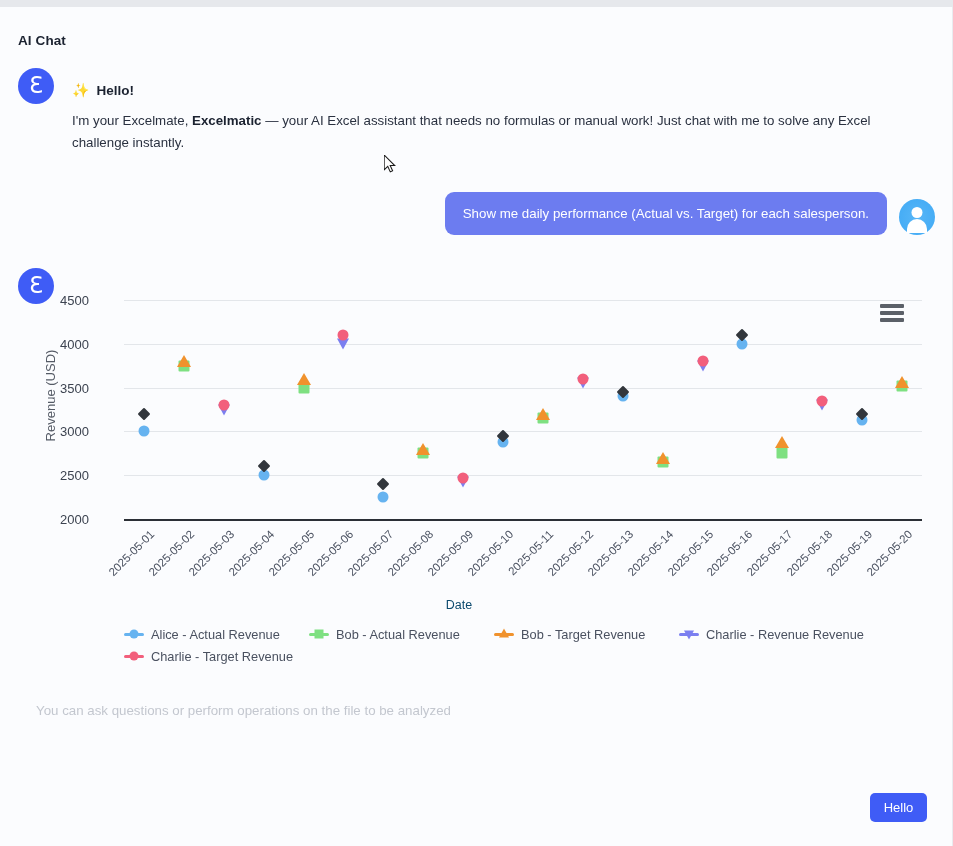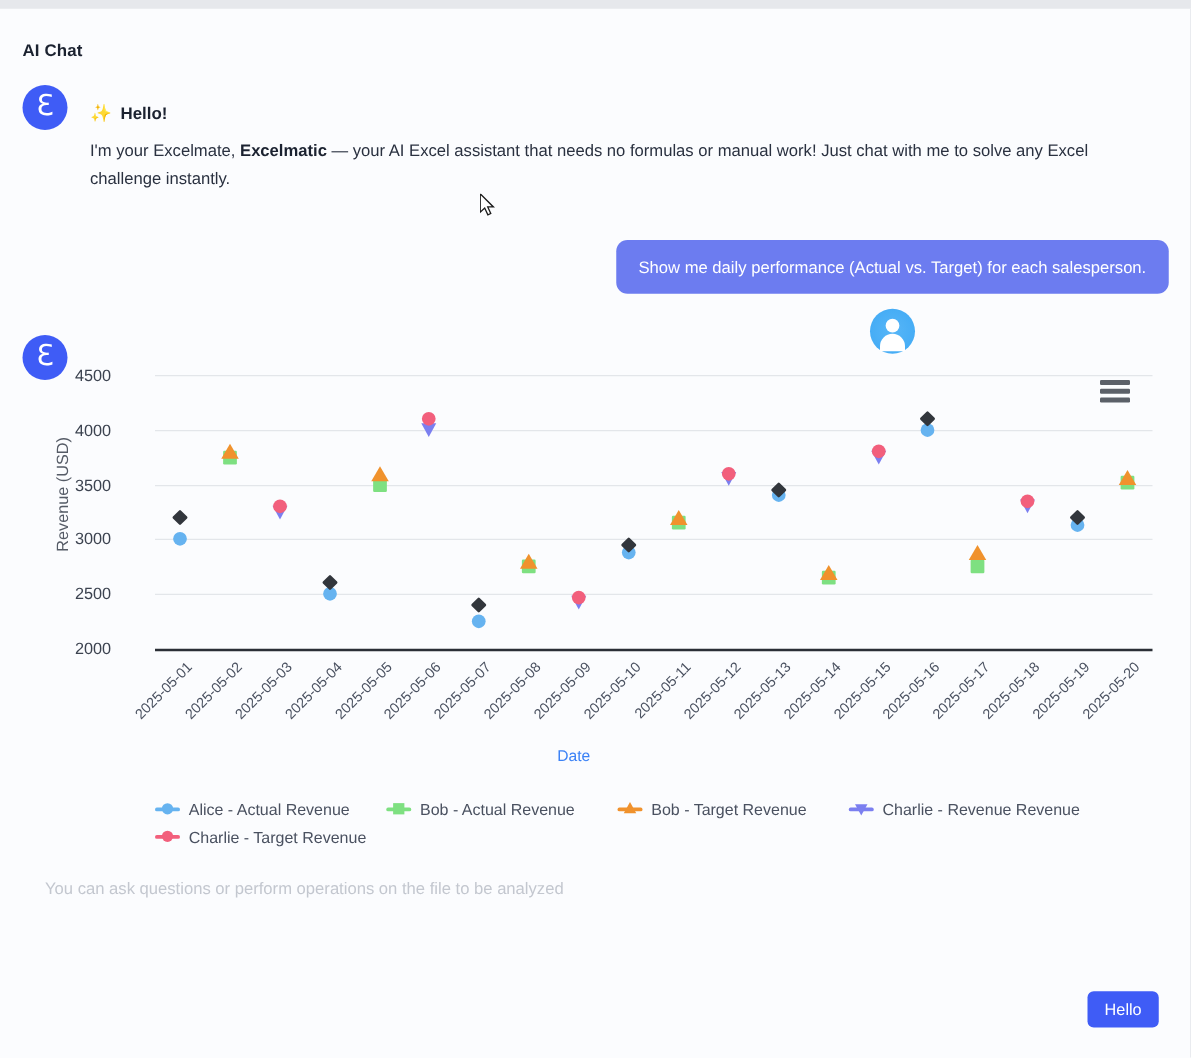"Show me daily performance (Actual" .user-row { align-items: center -> flex-end; flex-direction: column -> none }
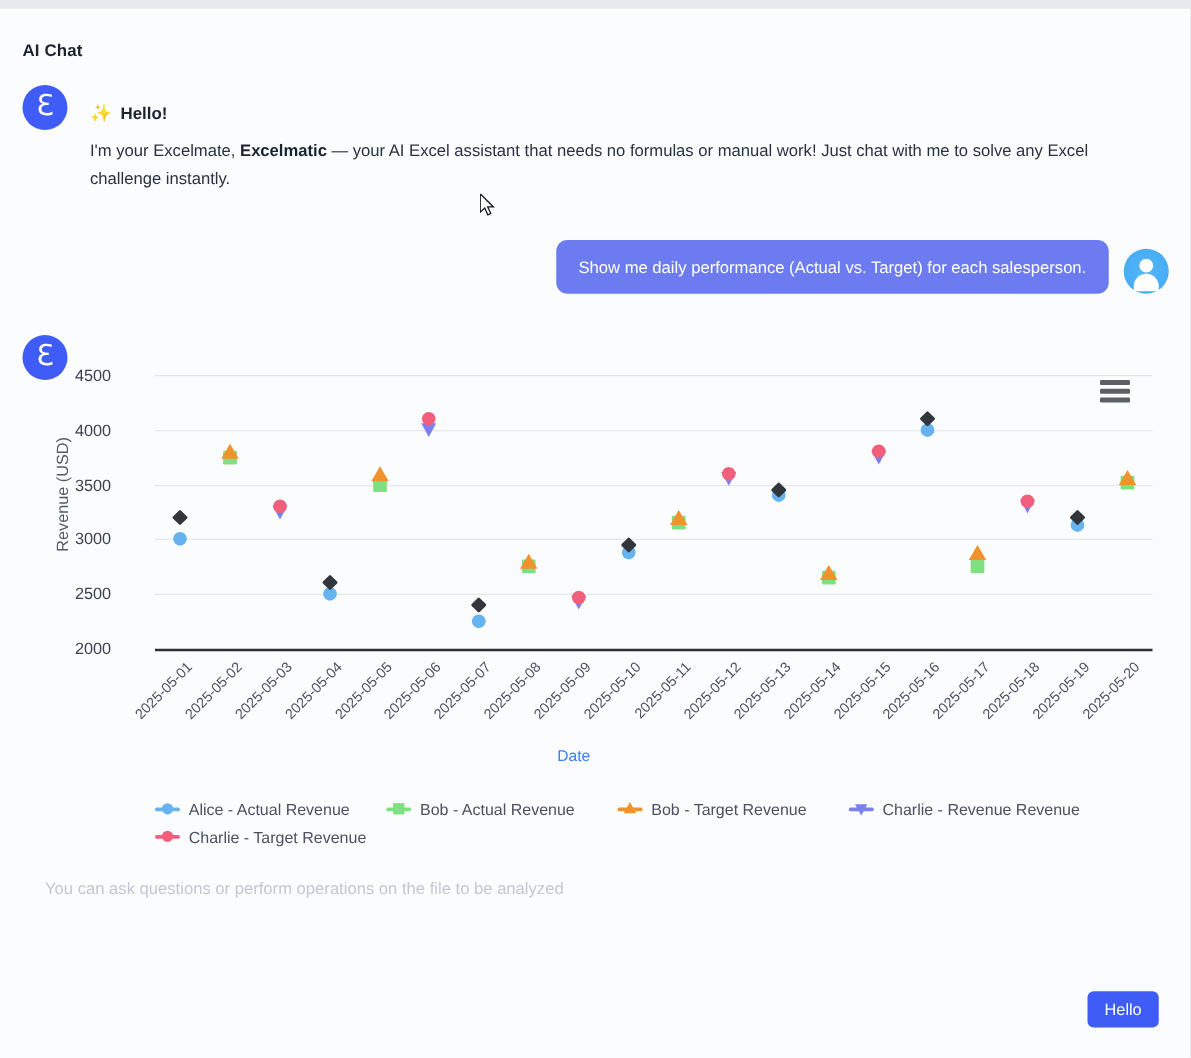"Date" .xlabel { color: #3b82f6 -> #0c4a6e }
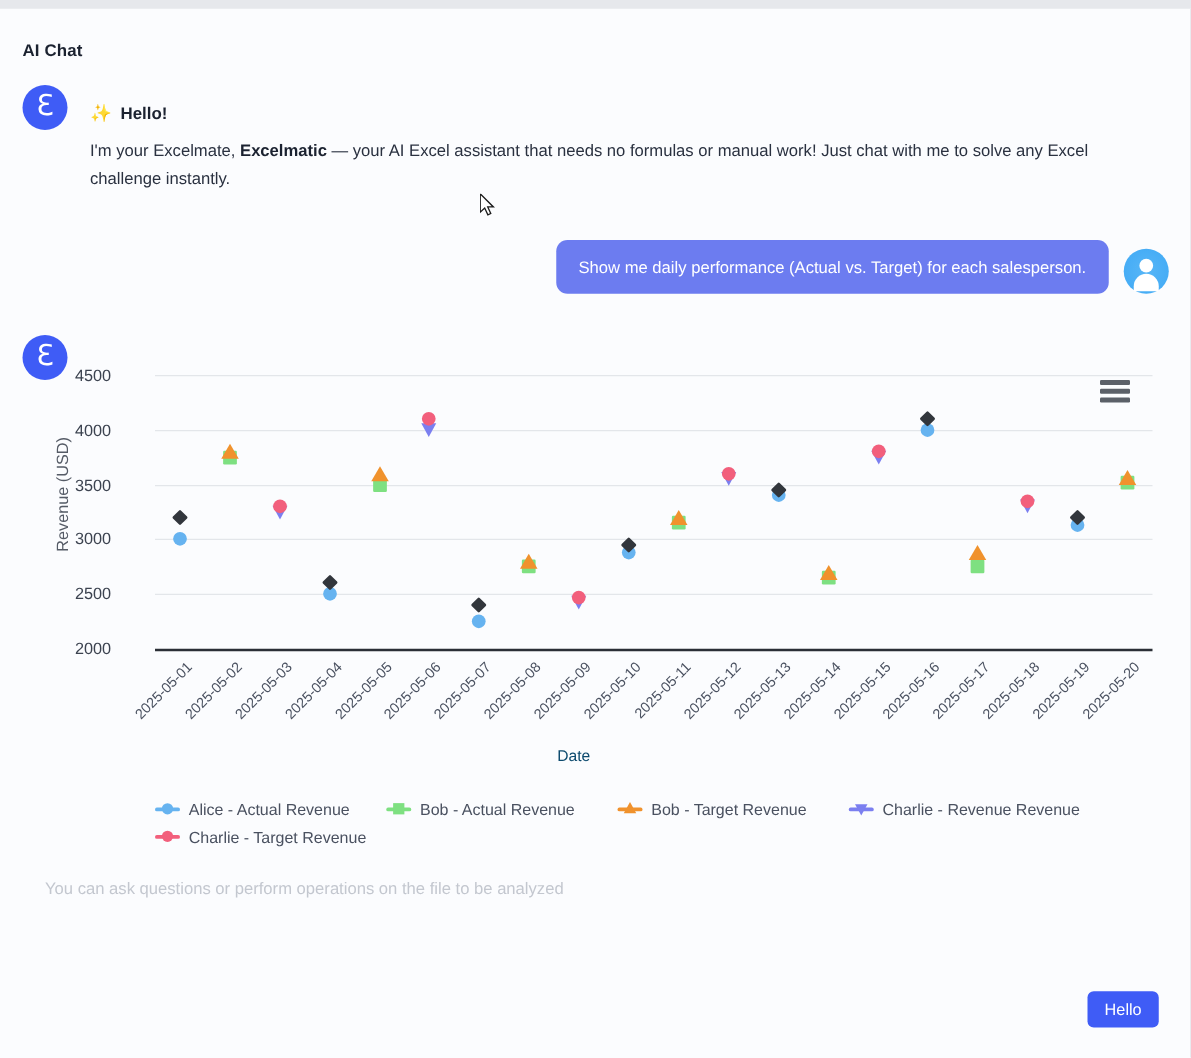"Alice - Actual Revenue" .legend { top: 358px -> 345px }
